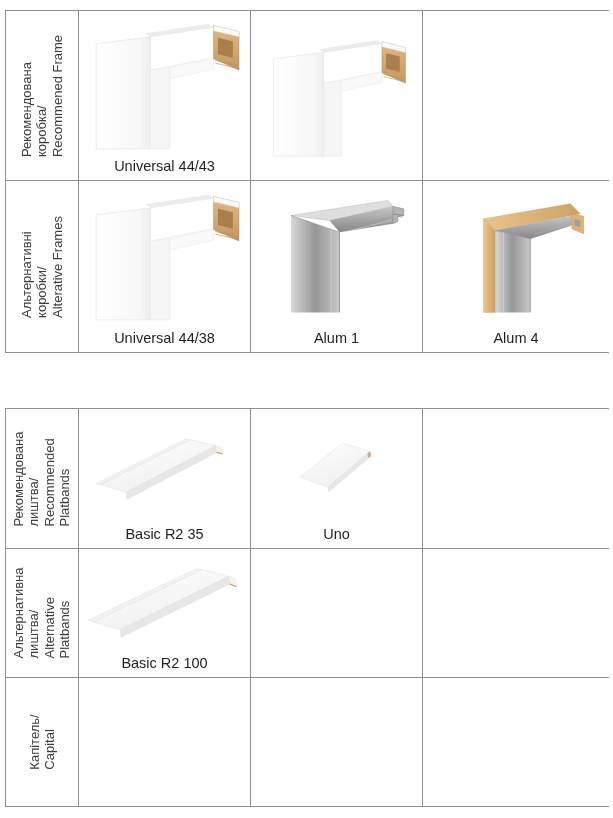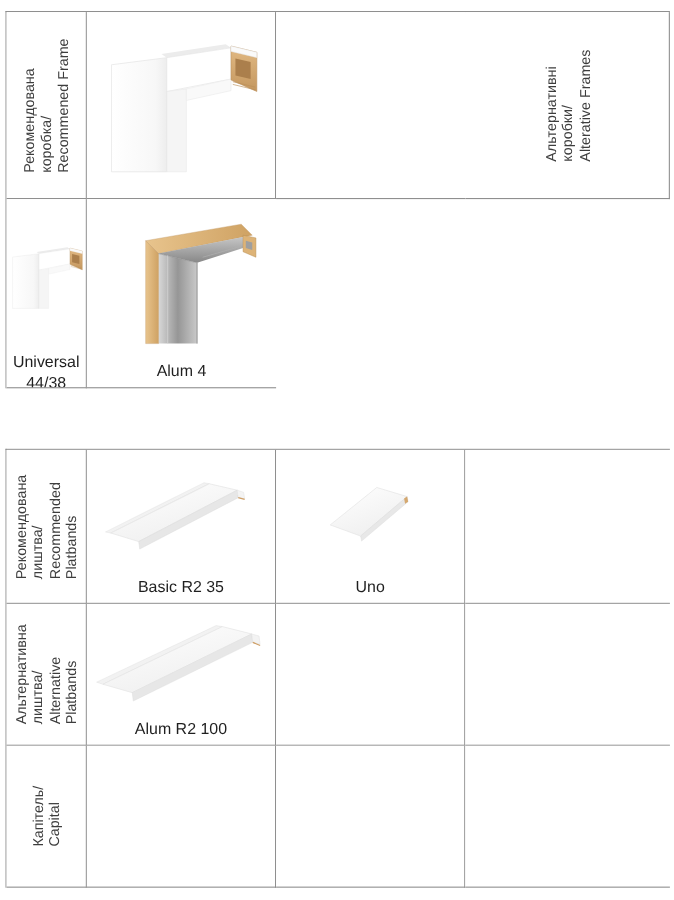"Universal 44/43" div.cell { html: none -> <div> <div> <svg> <polygon></polygon> <polygon></polygon> <polygon></polygon> <polygon></polygon> <polygon></polygon> <polygon></polygon> <polygon></polygon> <polygon></polygon> <path></path> </svg> </div> <div>Universal 44/43</div> </div> }
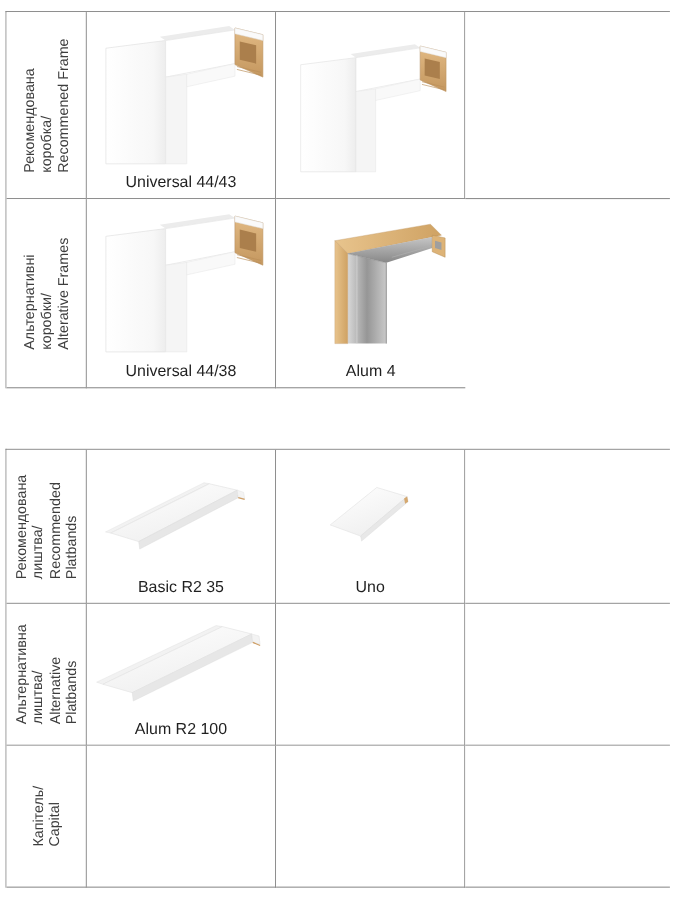"Alum 1" div.cell { html: none -> <div> <div> <svg> <polygon></polygon> <polygon></polygon> <polygon></polygon> <line></line> <line></line> <line></line> <path></path> <path></path> <polygon></polygon> <path></path> </svg> </div> <div>Alum 1</div> </div> }
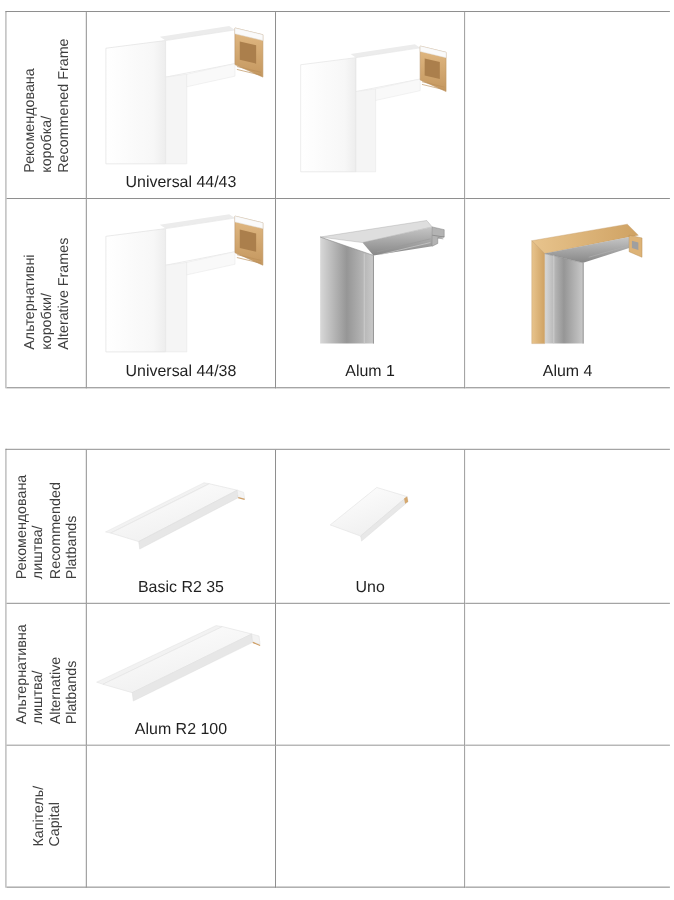"Alum R2 100" div.caption { text: Alum -> Basic }
